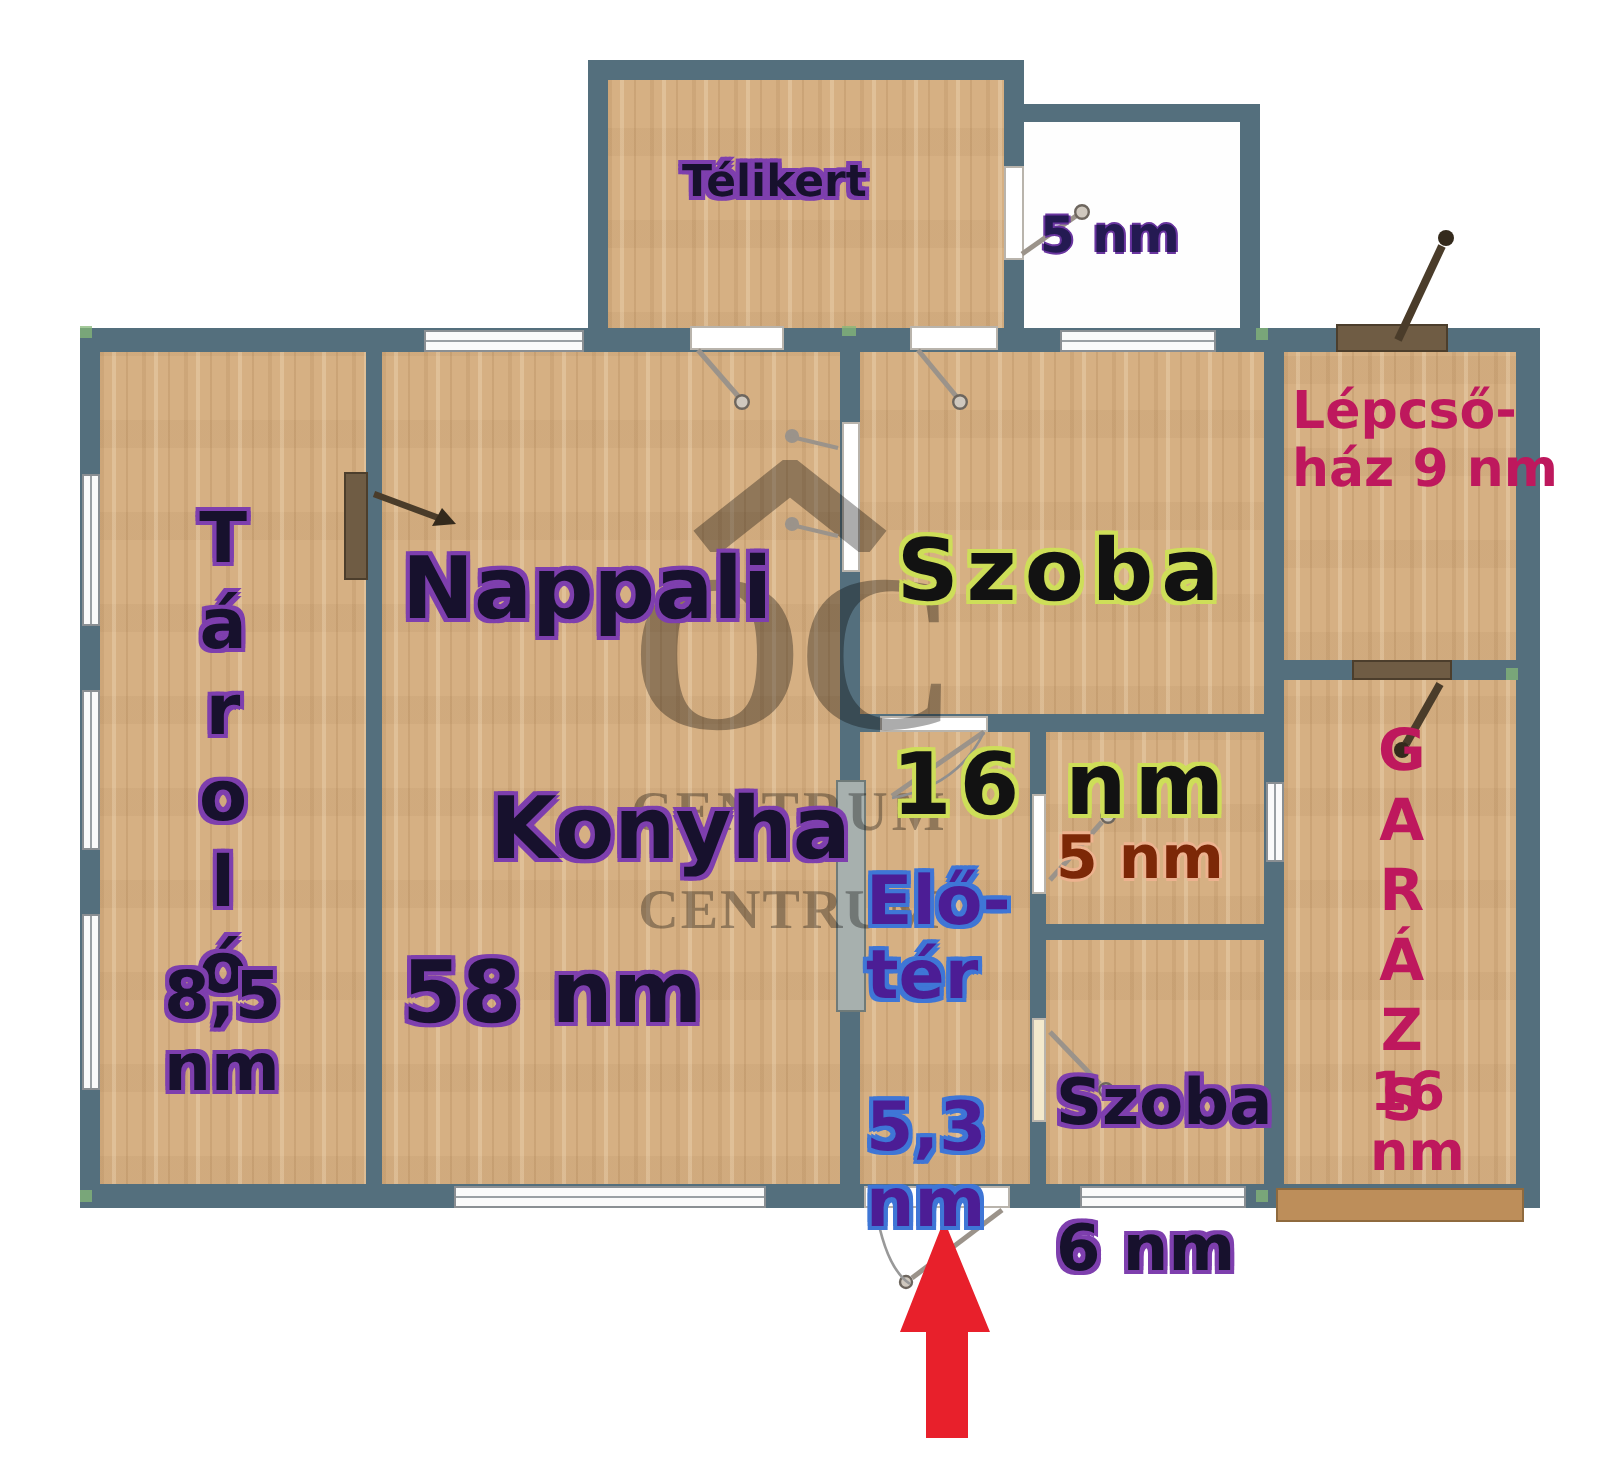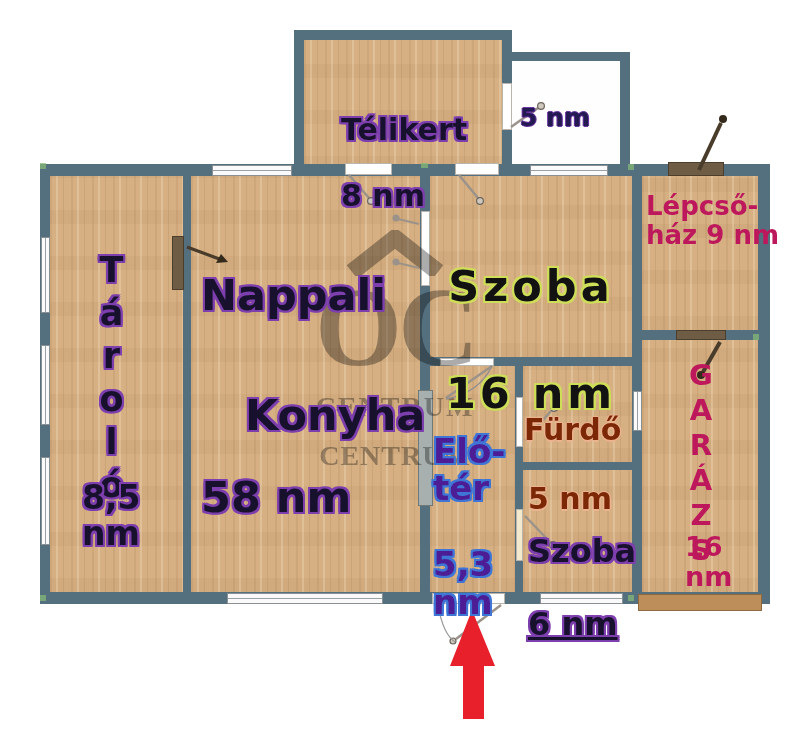"Télikert" div.abs { font-size: 30px -> 22px; top: 80px -> 56px }
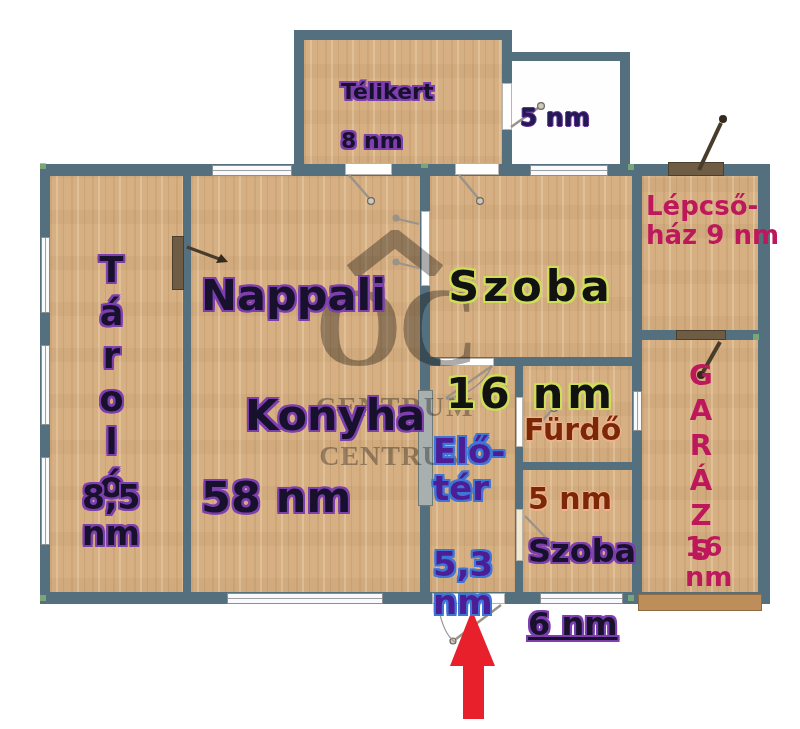"8 nm" span { html: <span>8 nm</span> -> none }
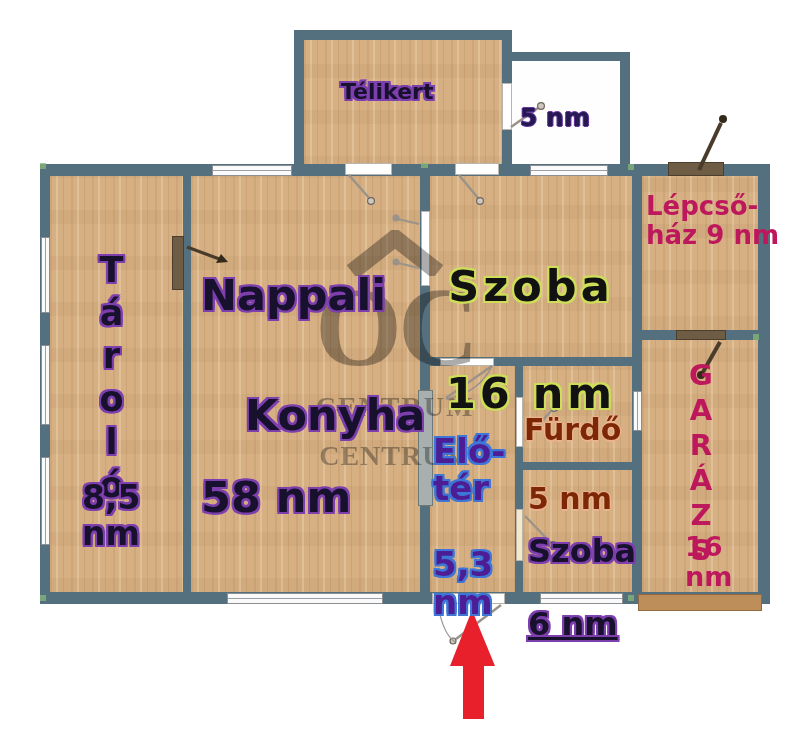"Fürdő" span { html: <span>Fürdő</span> -> none }
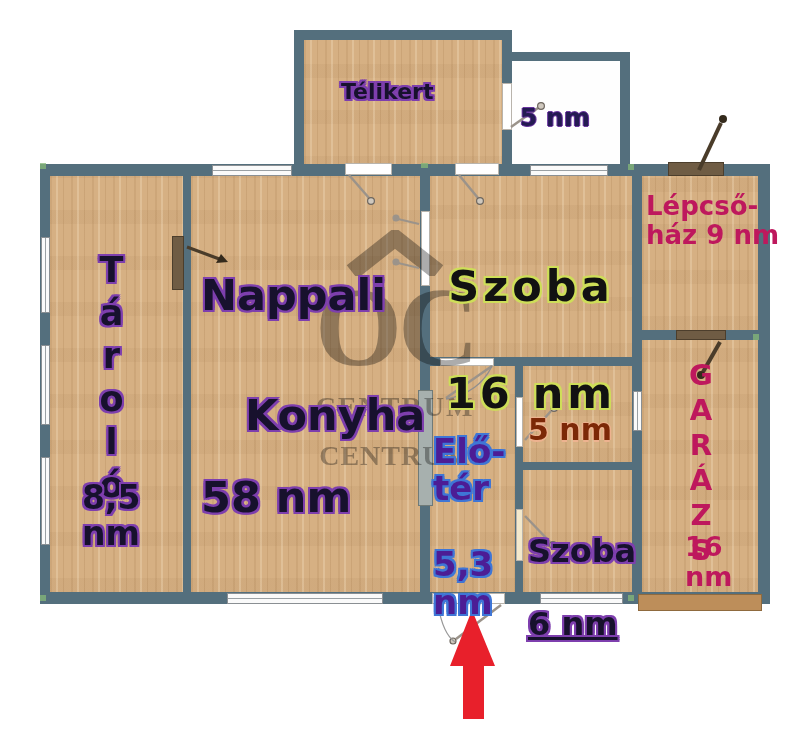"6 nm" span { text-decoration: underline -> none }
